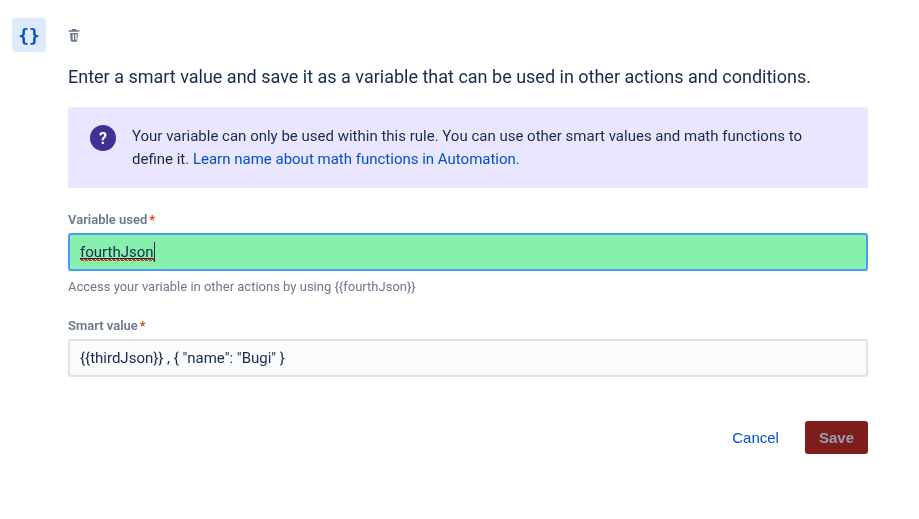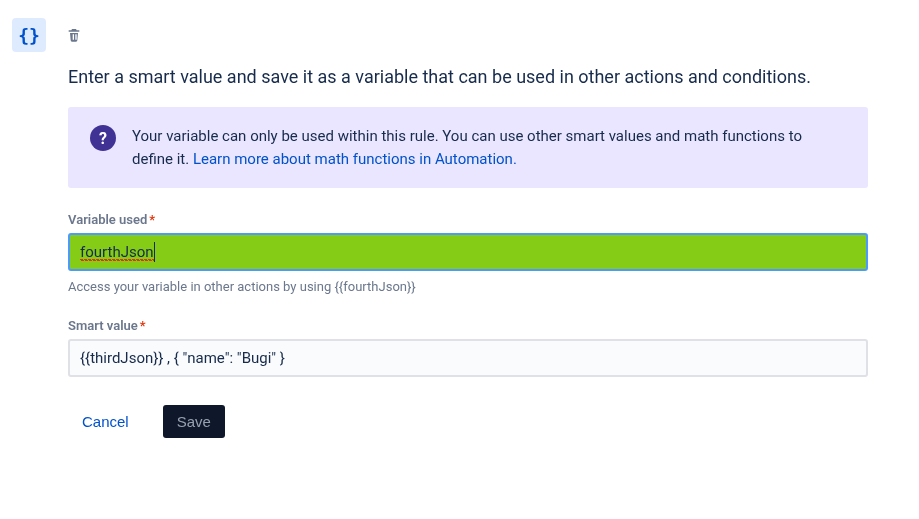"Learn more about math functions" a.link { text: more -> name }
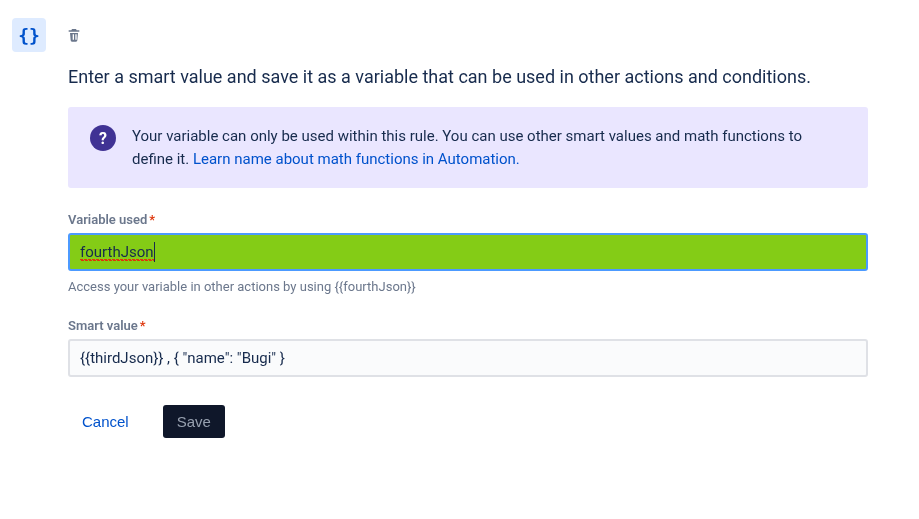"fourthJson" .text-input.focused { background: #84cc16 -> #86efac; text-decoration: none -> underline }
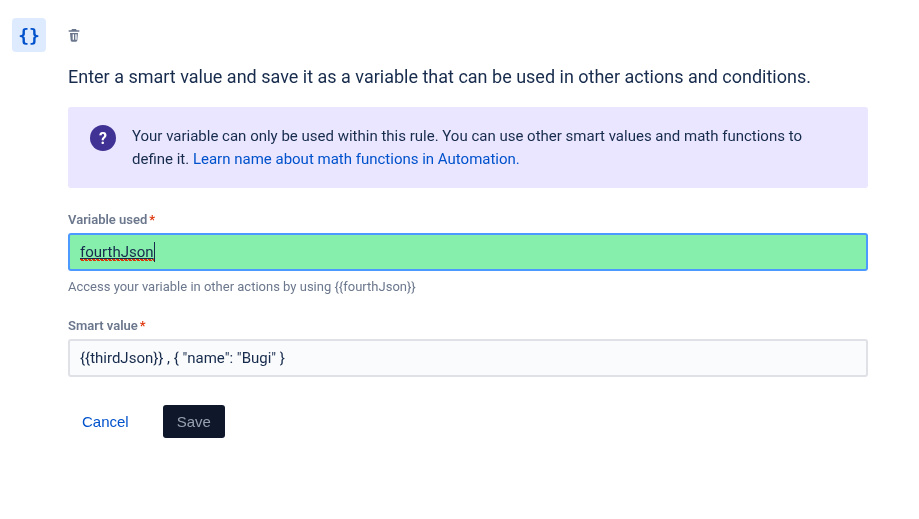"Cancel" .footer { gap: 20px -> 12px; justify-content: none -> flex-end; margin-top: 28px -> 44px }
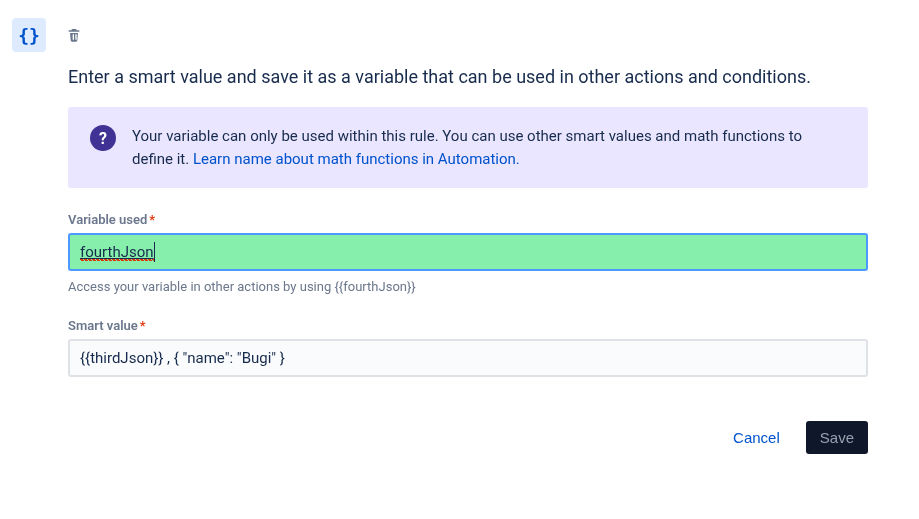"Save" .btn-save { background: #0f172a -> #7f1d1d; font-weight: none -> bold }
